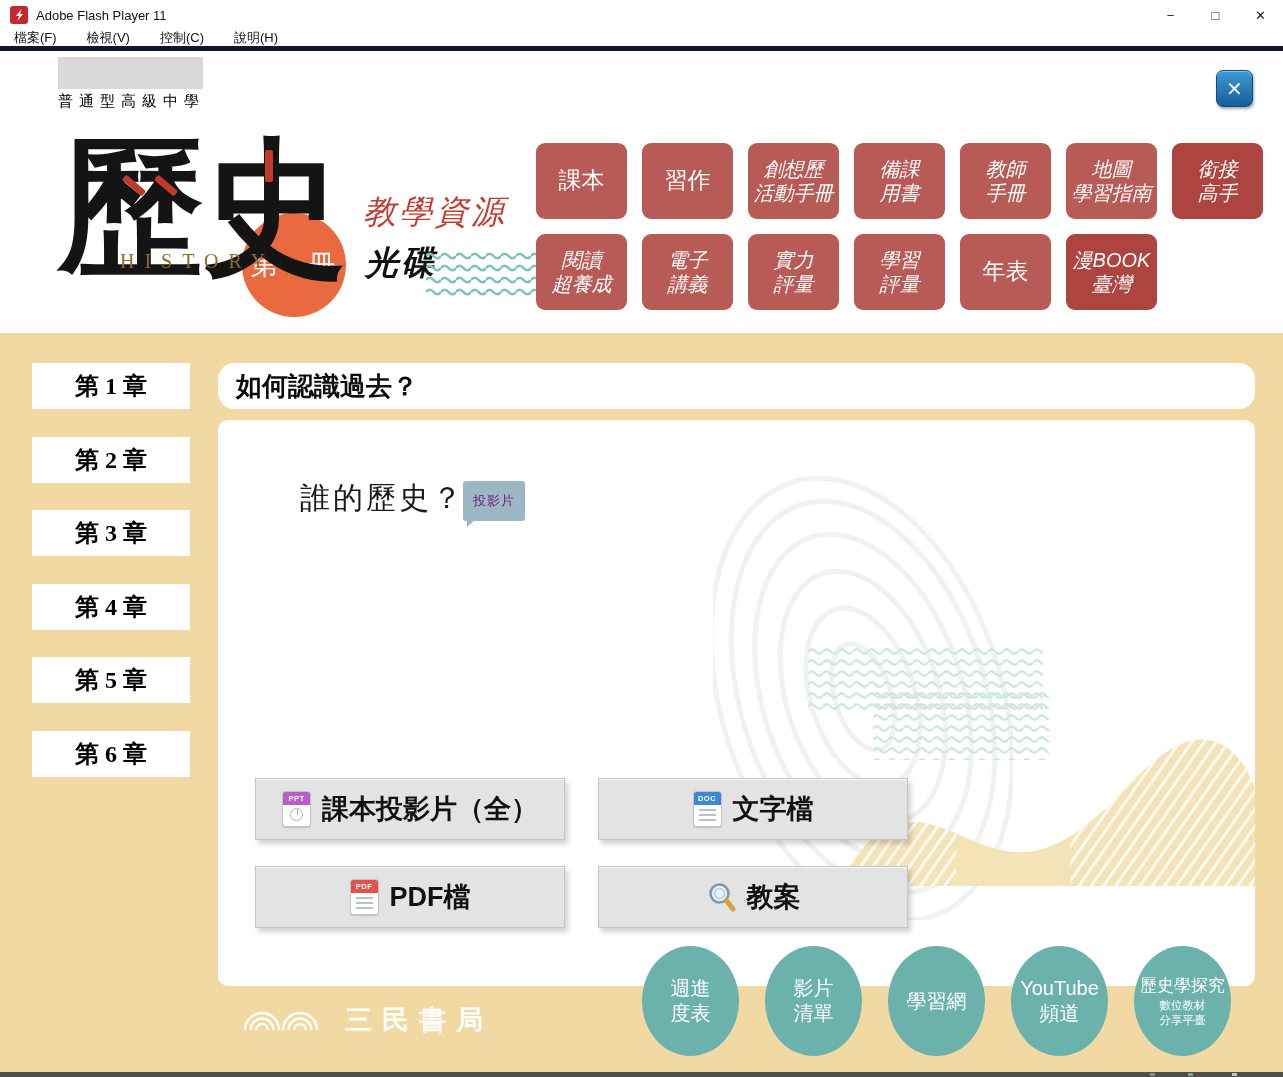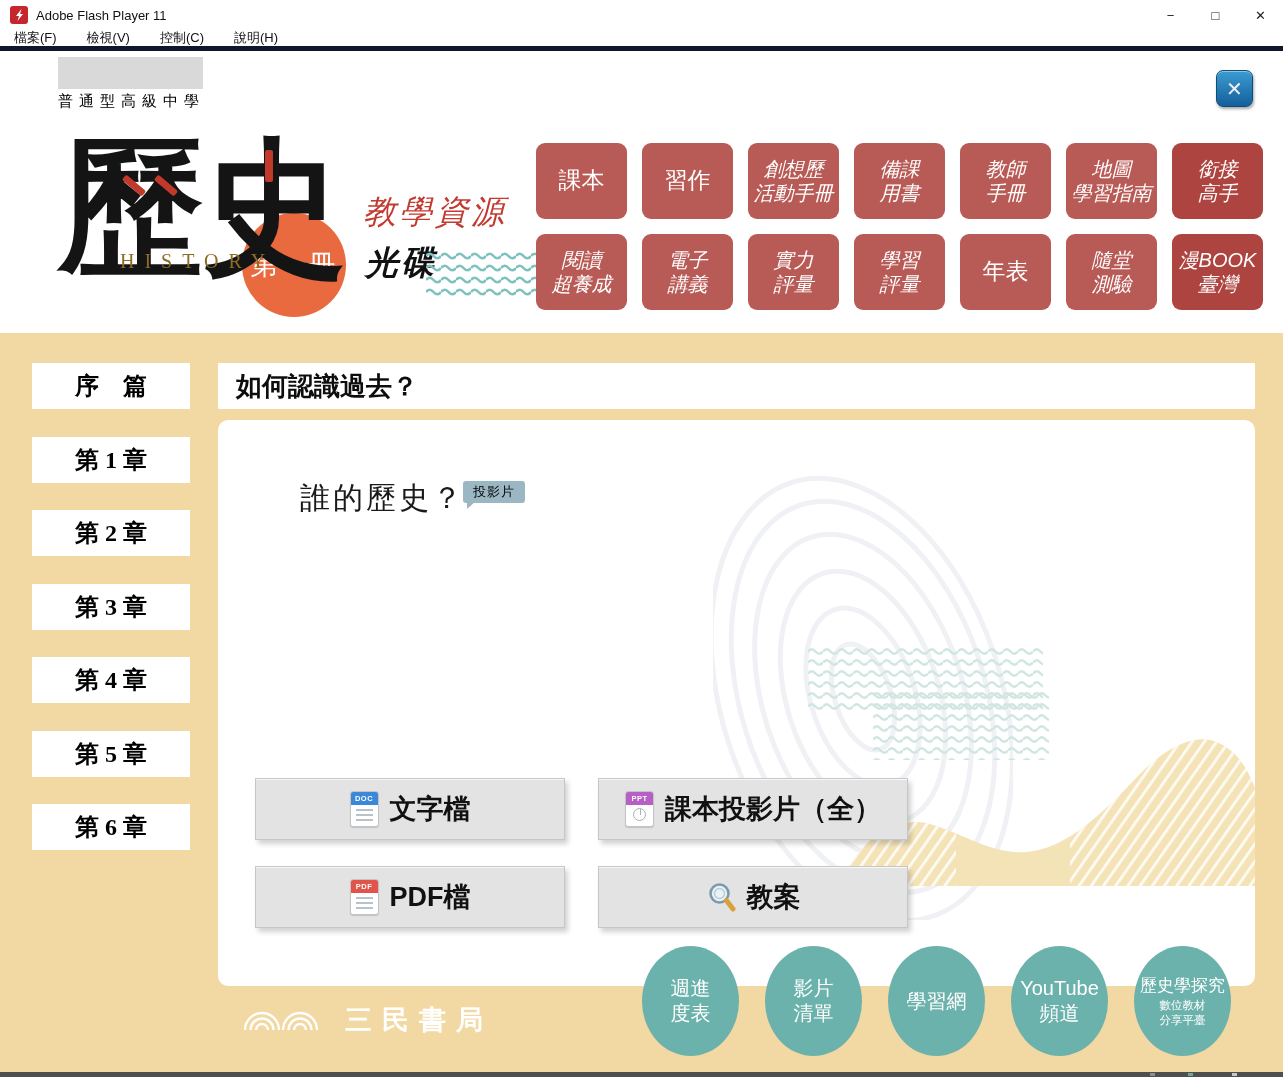"隨堂" div.res-btn { html: <div>隨堂 測驗</div> -> none }
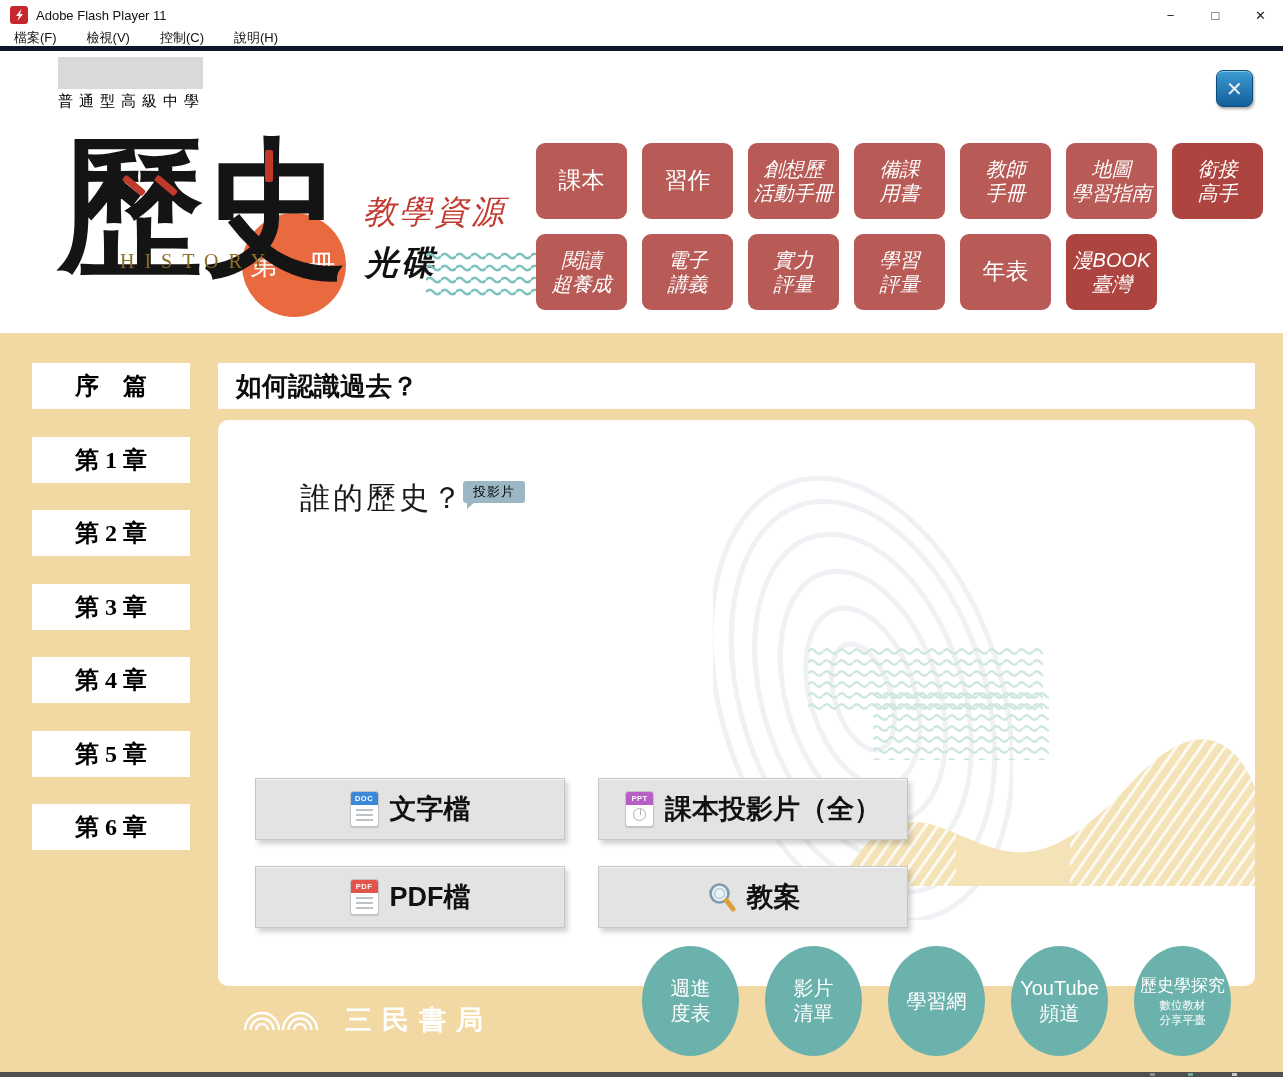"序 篇" div.chapter-btn { html: <div>序 篇</div> -> none }
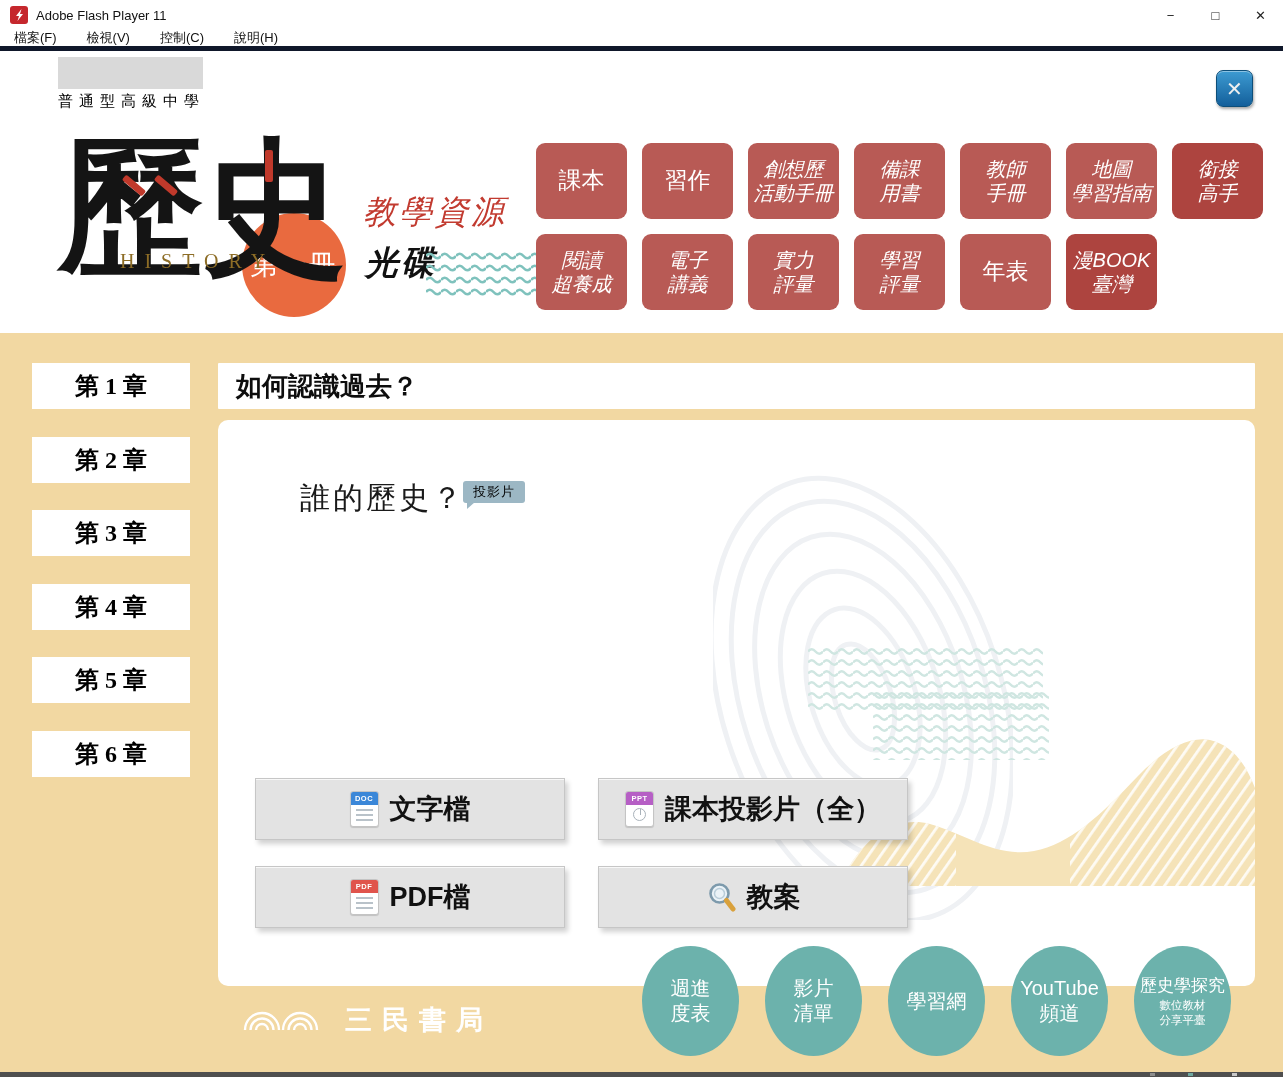"如何認識過去？" .section-bar { border-radius: 1px -> 16px }
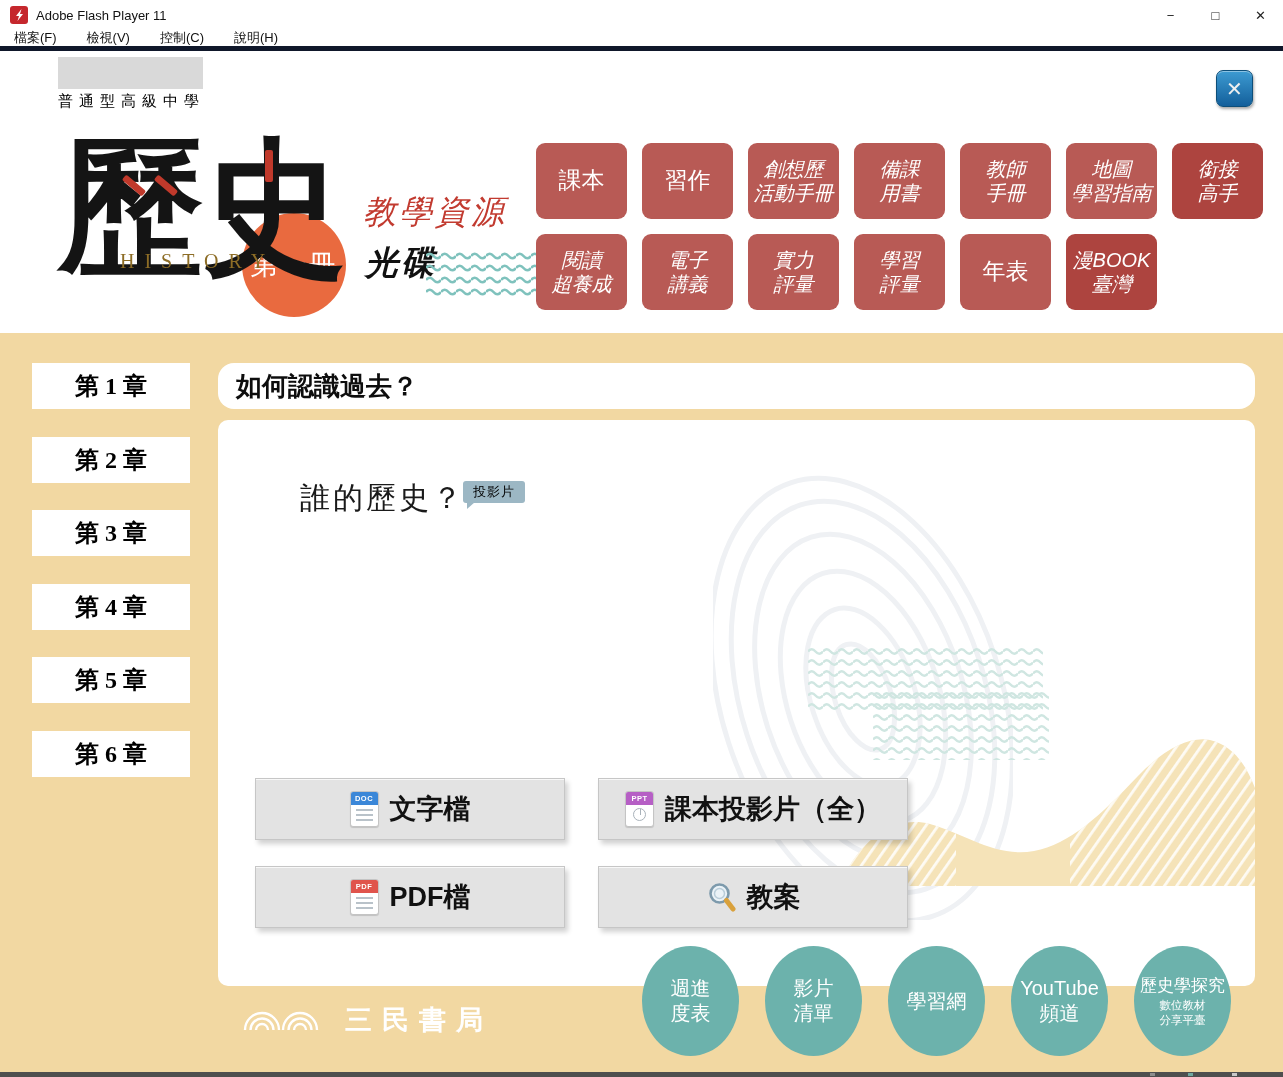"投影片" .topic-tag { color: #000000 -> #701a75; height: 22px -> 40px }
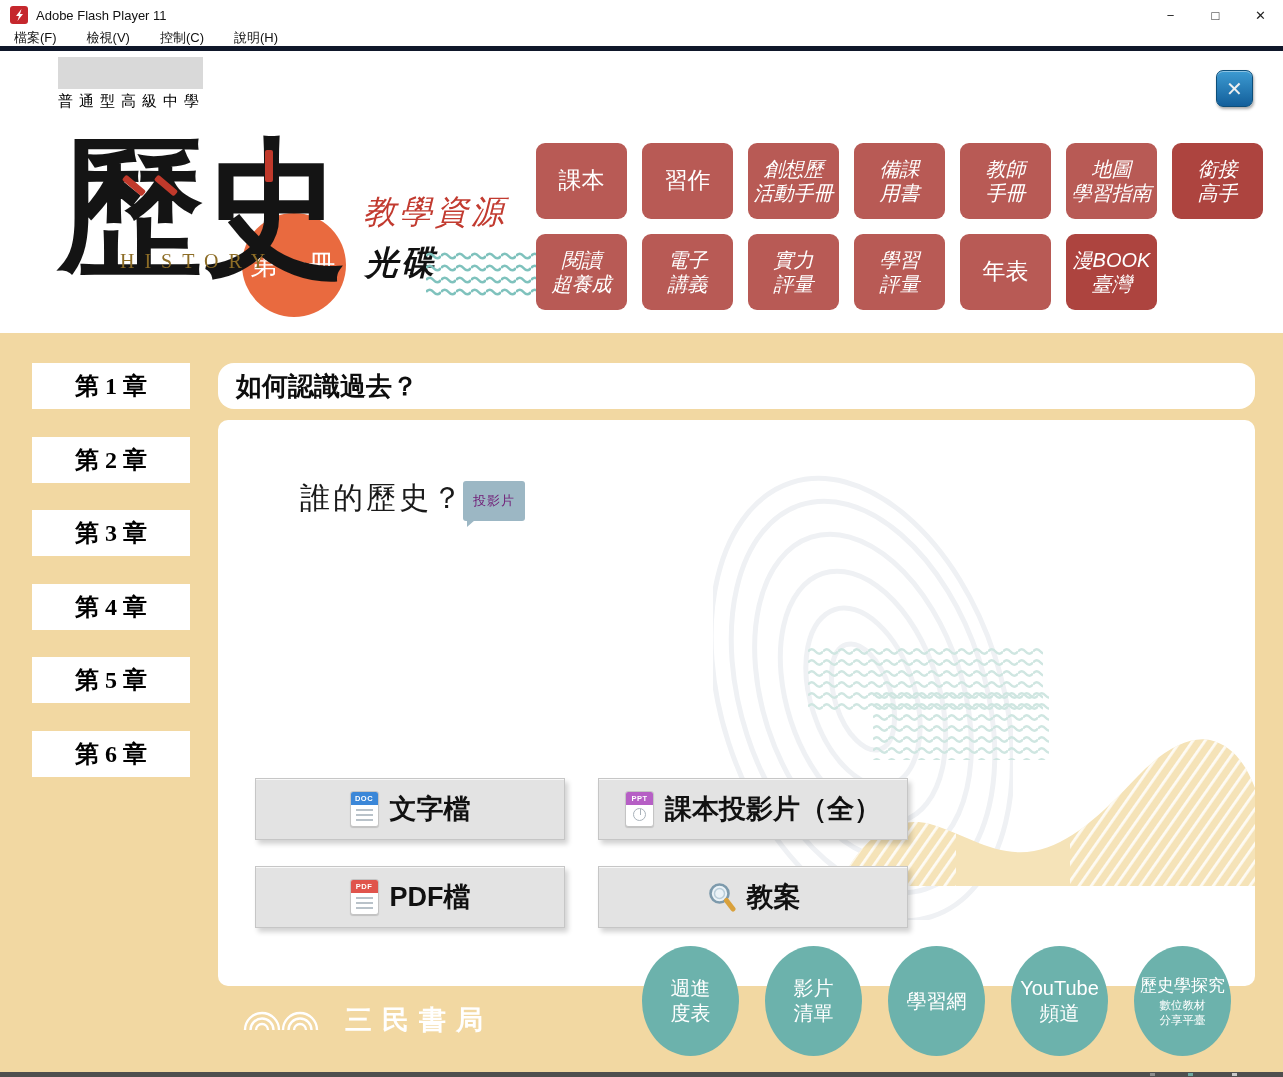"DOC" div.action-btn { order: before "PPT" -> after "PPT" }
